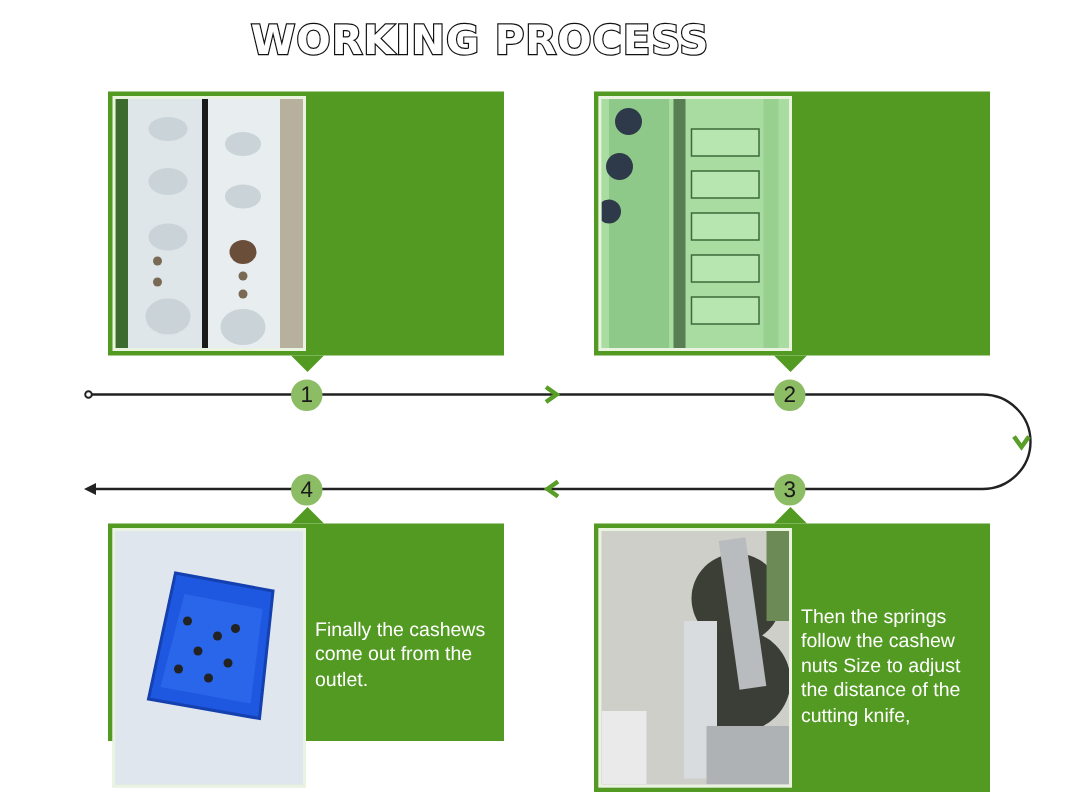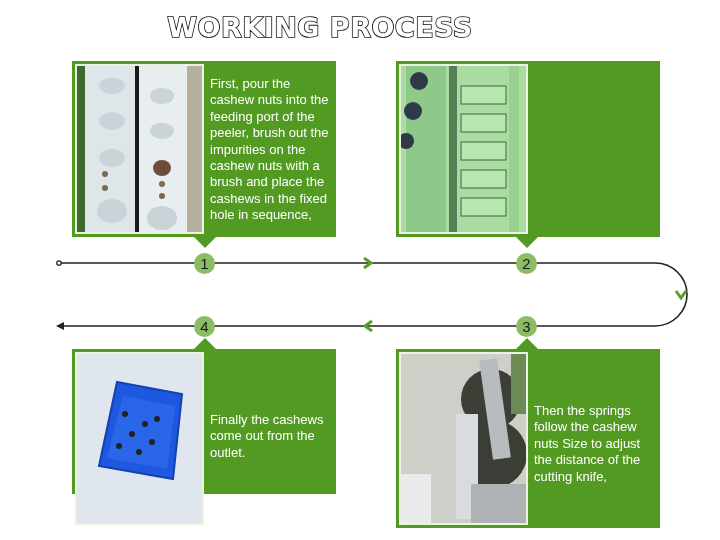"First, pour the cashew nuts" div.text { html: <div>First, pour the cashew nuts into the feeding port of the peeler, brush out the impurities on the cashew nuts with a brush and place the cashews in the fixed hole in sequence,</div> -> none }
